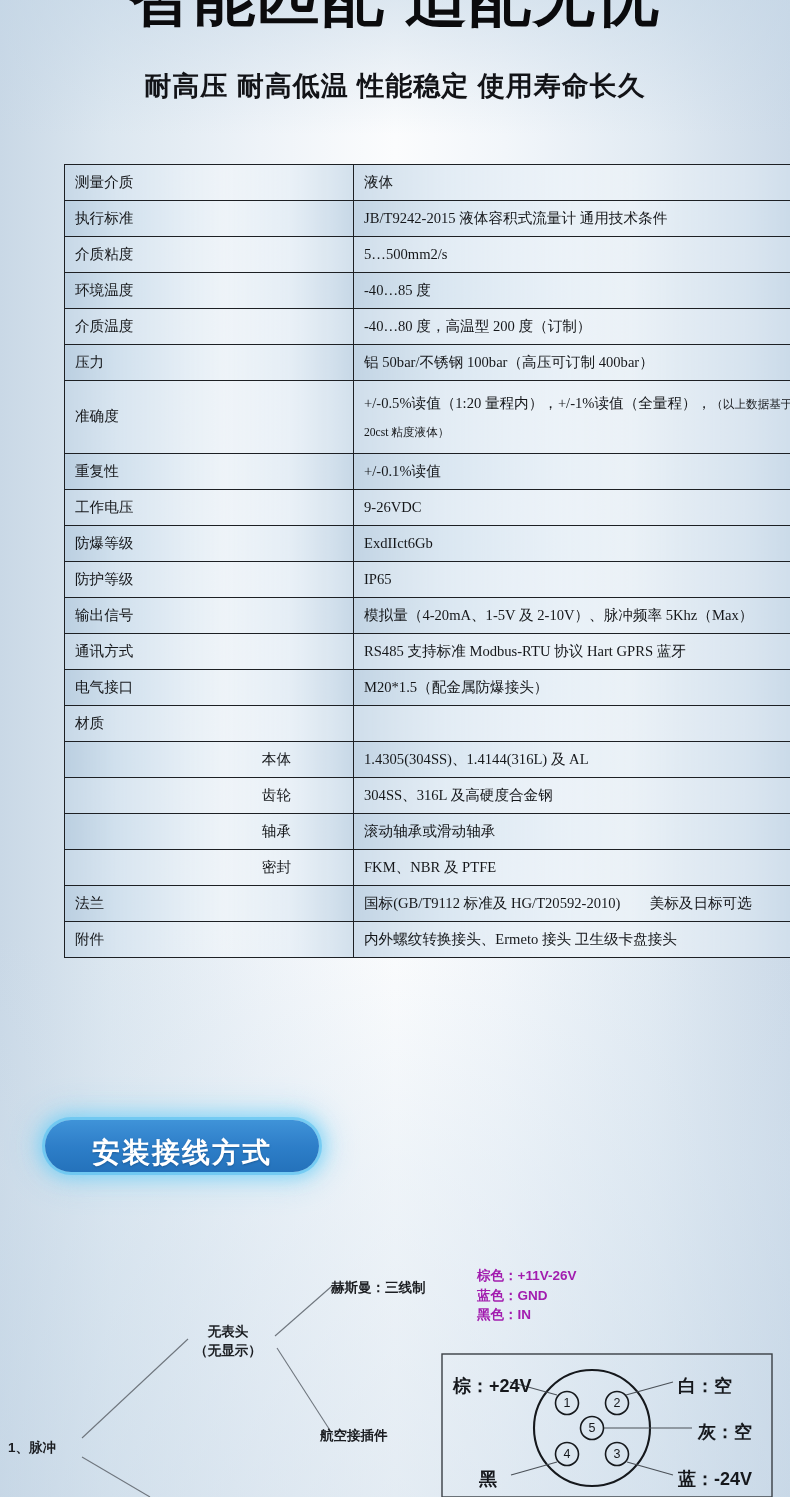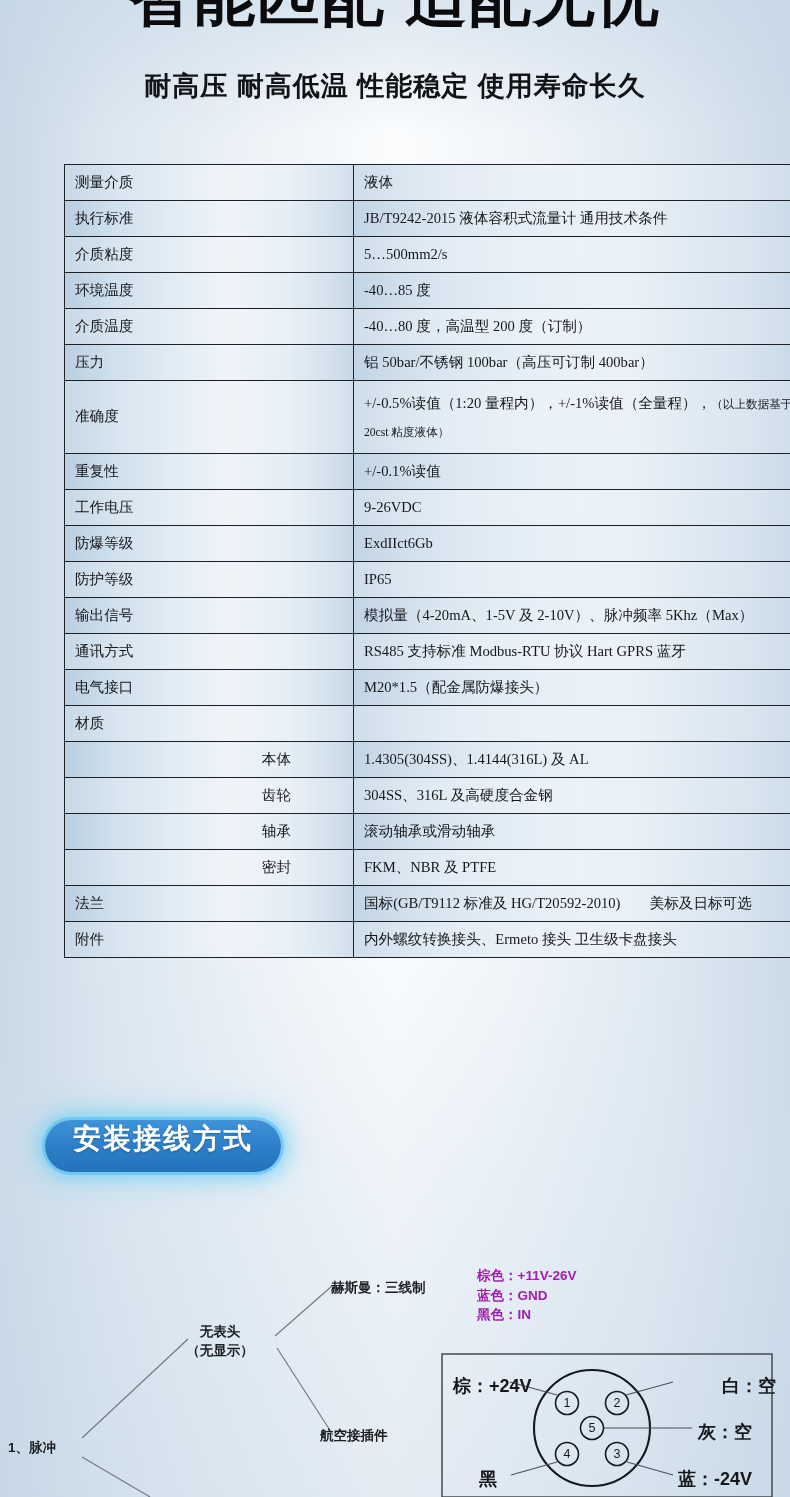"安装接线方式" .badge { align-items: flex-start -> flex-end; width: 236px -> 274px }
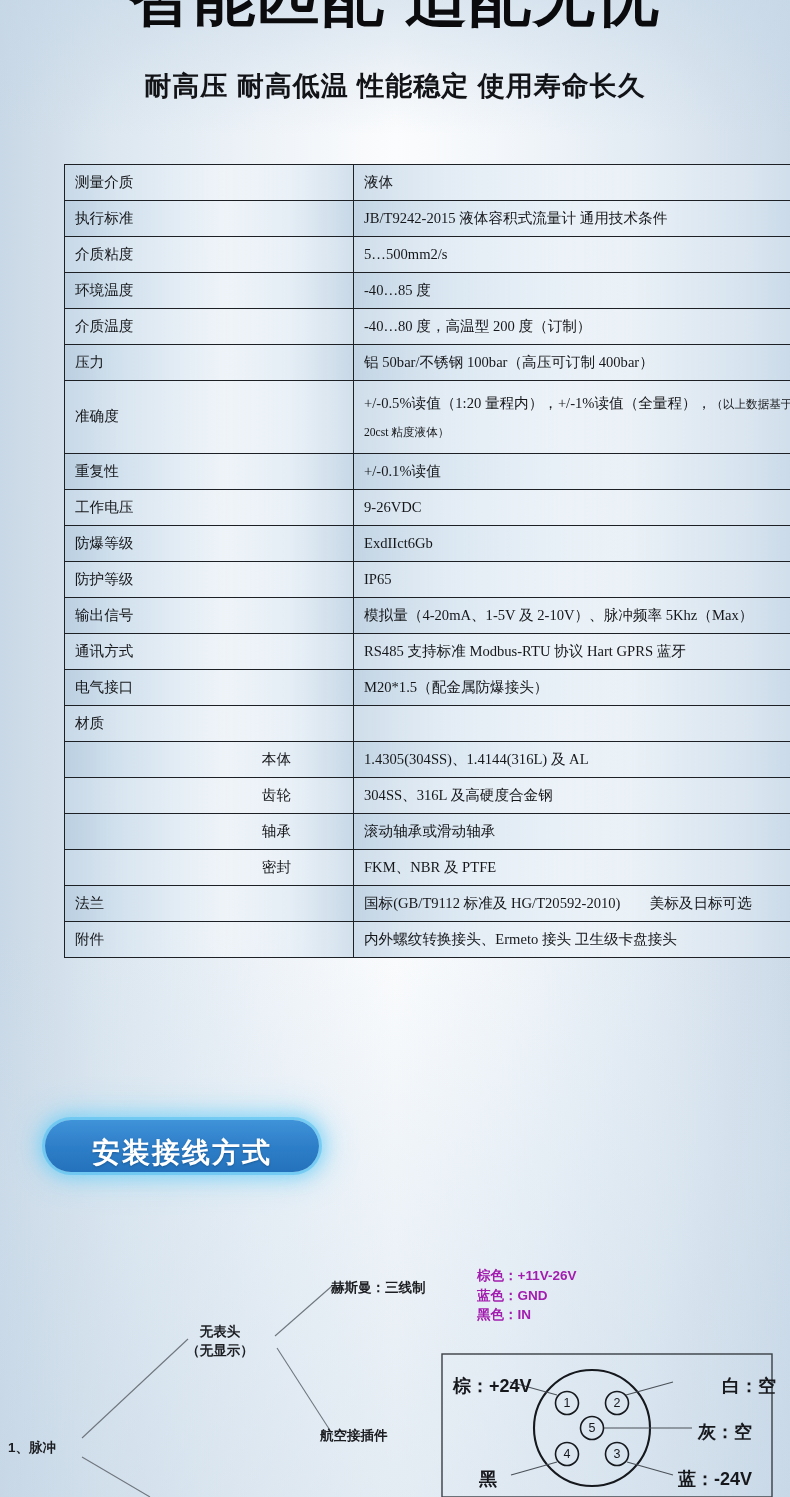"无表头" div.dlabel { left: 180px -> 188px }
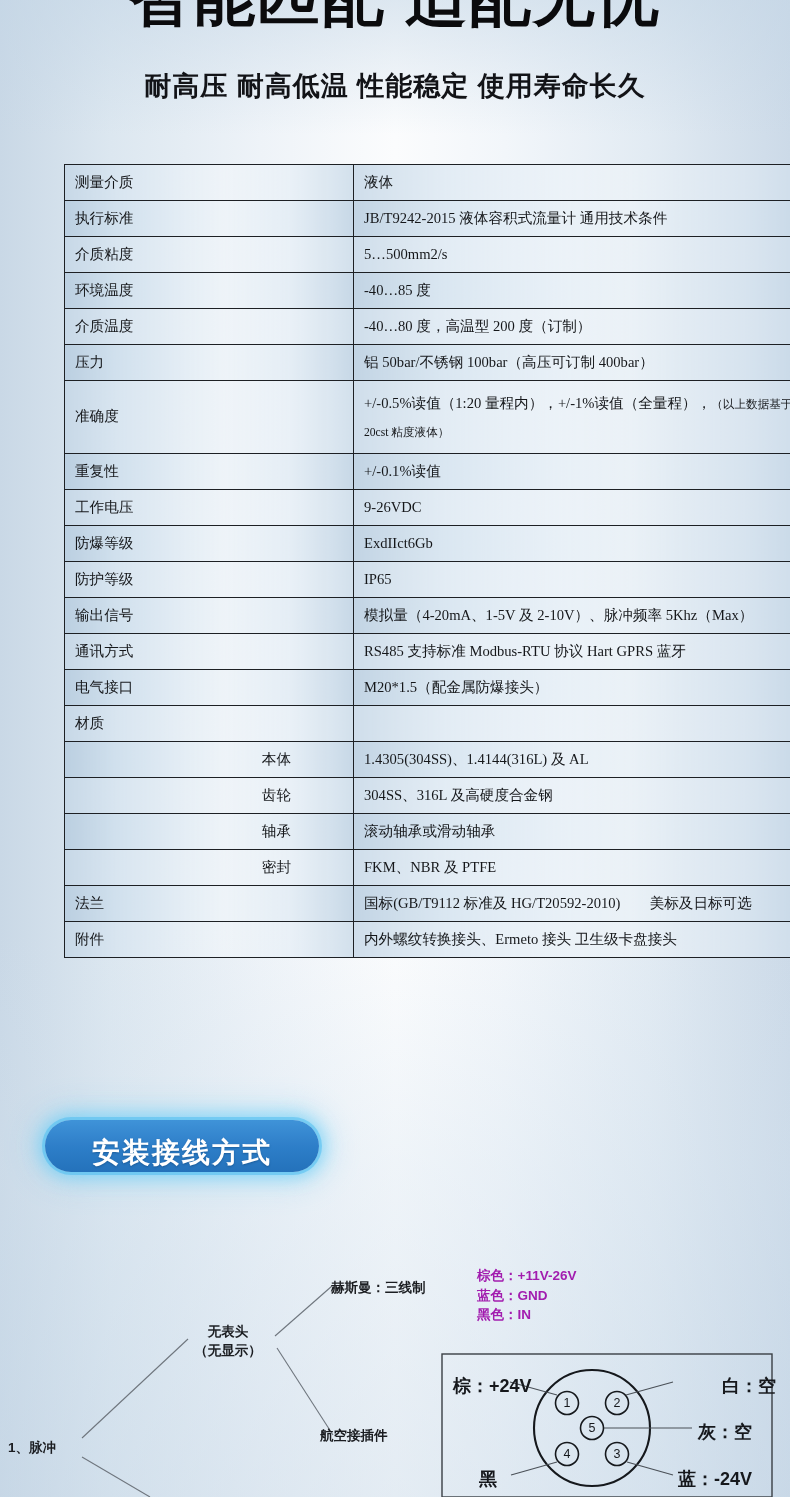"白：空" div.pinbox-label { margin-left: 44px -> none }
